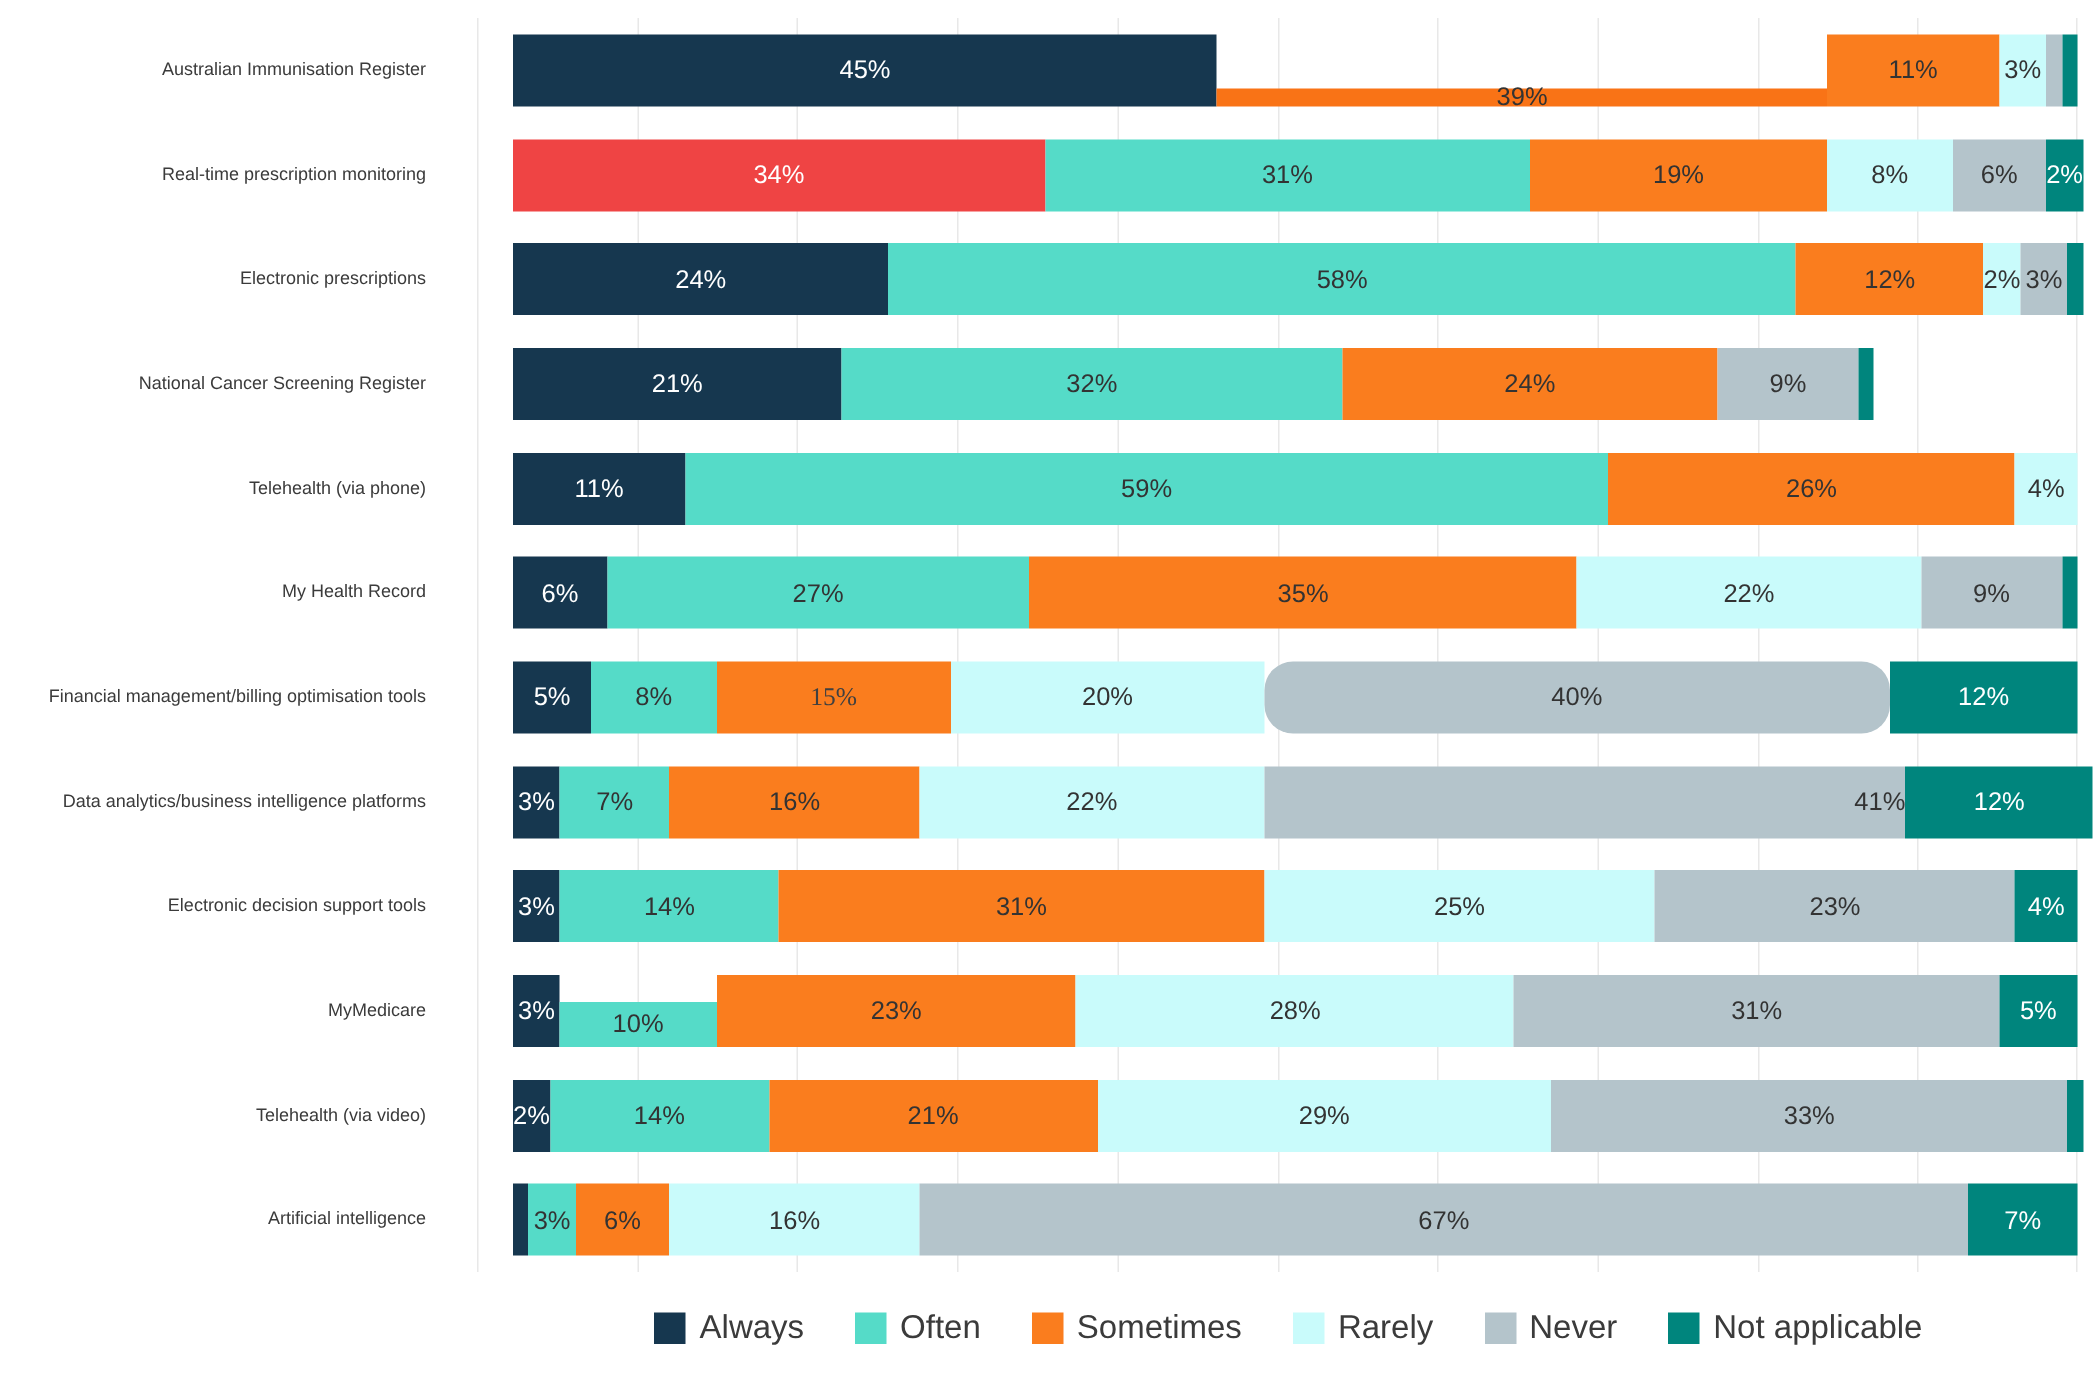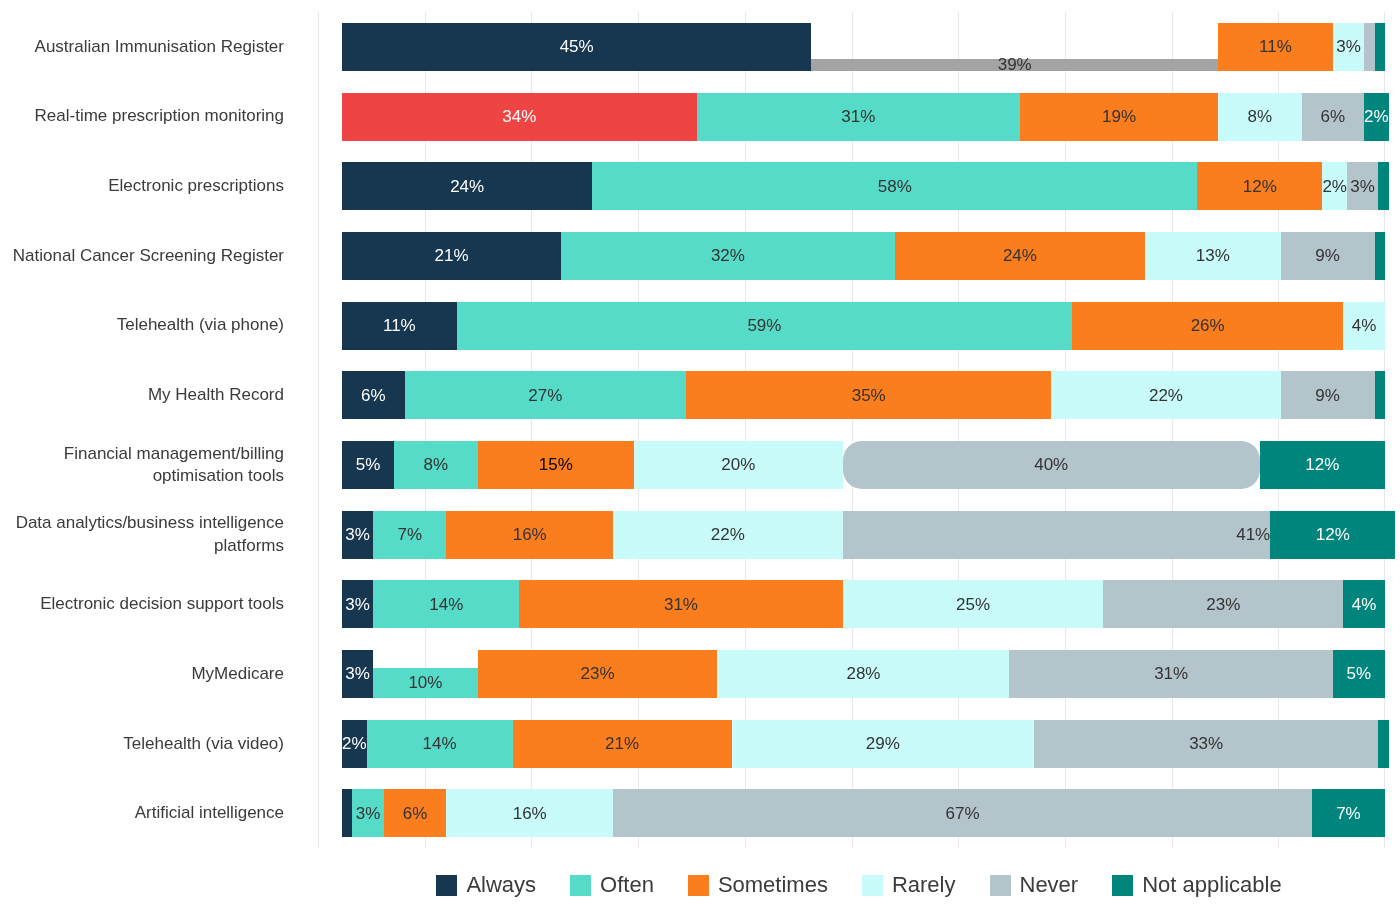"Australian Immunisation Register" .cat-label { font-size: 17px -> 12px }
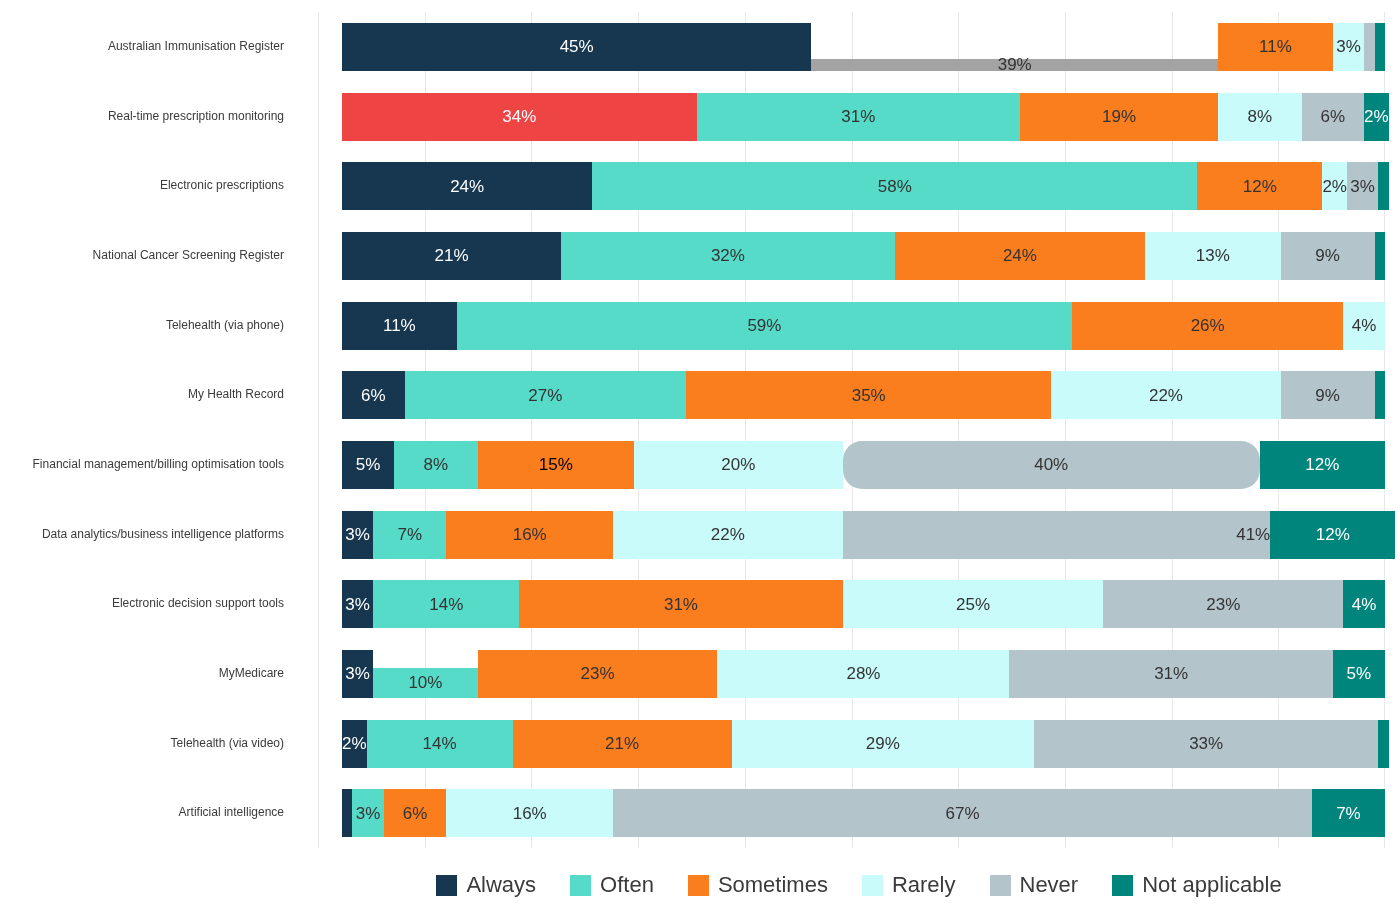"39%" div.seg { background: #a3a3a3 -> #f97316 }
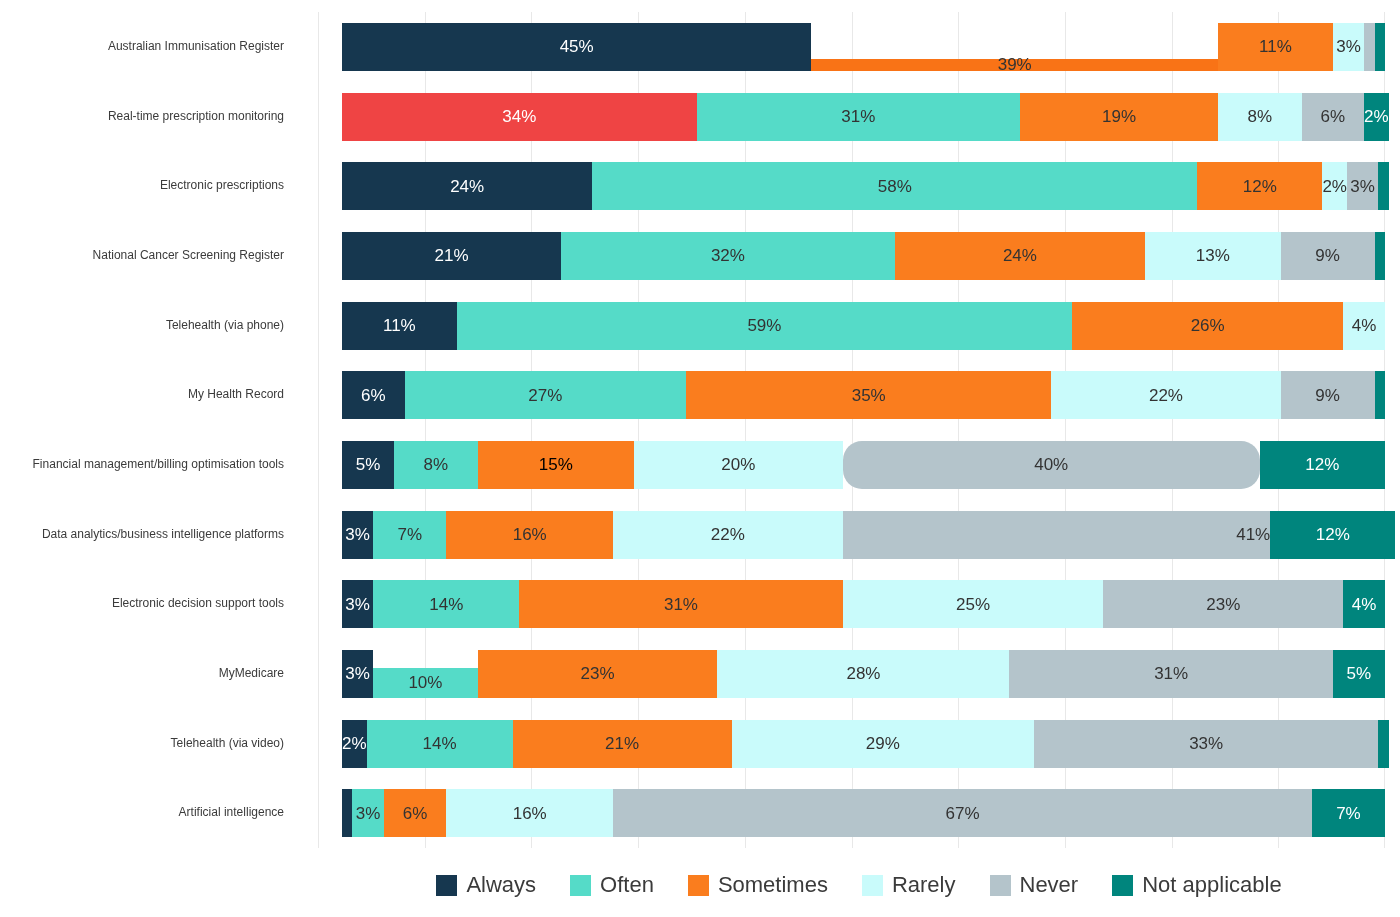"13%" div.seg { html: <div> <span>13%</span> </div> -> none }
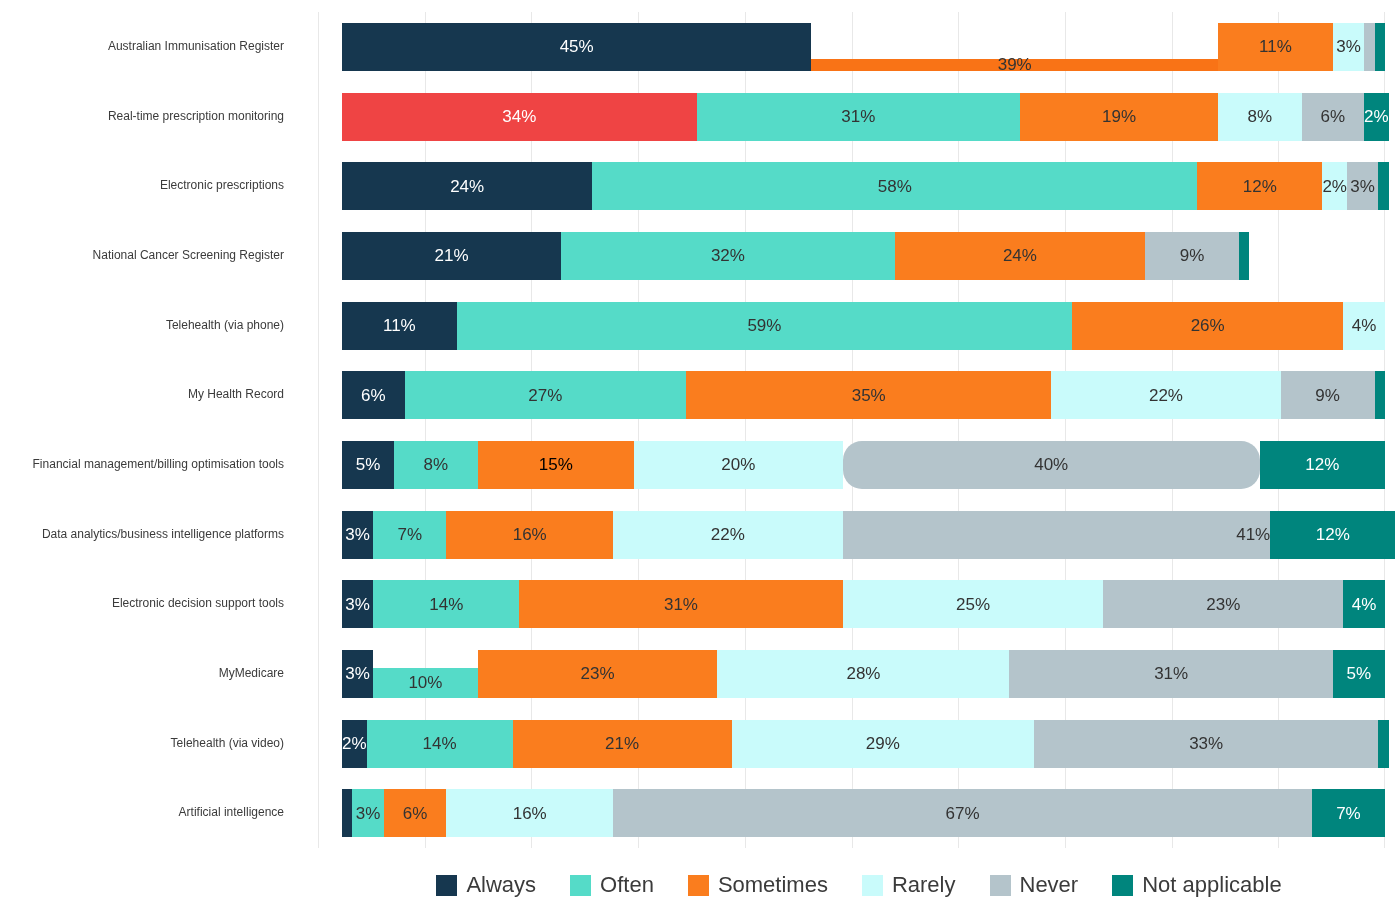"15%" div.seg { color: #000000 -> #404040; font-family: none -> Liberation Serif, serif }
